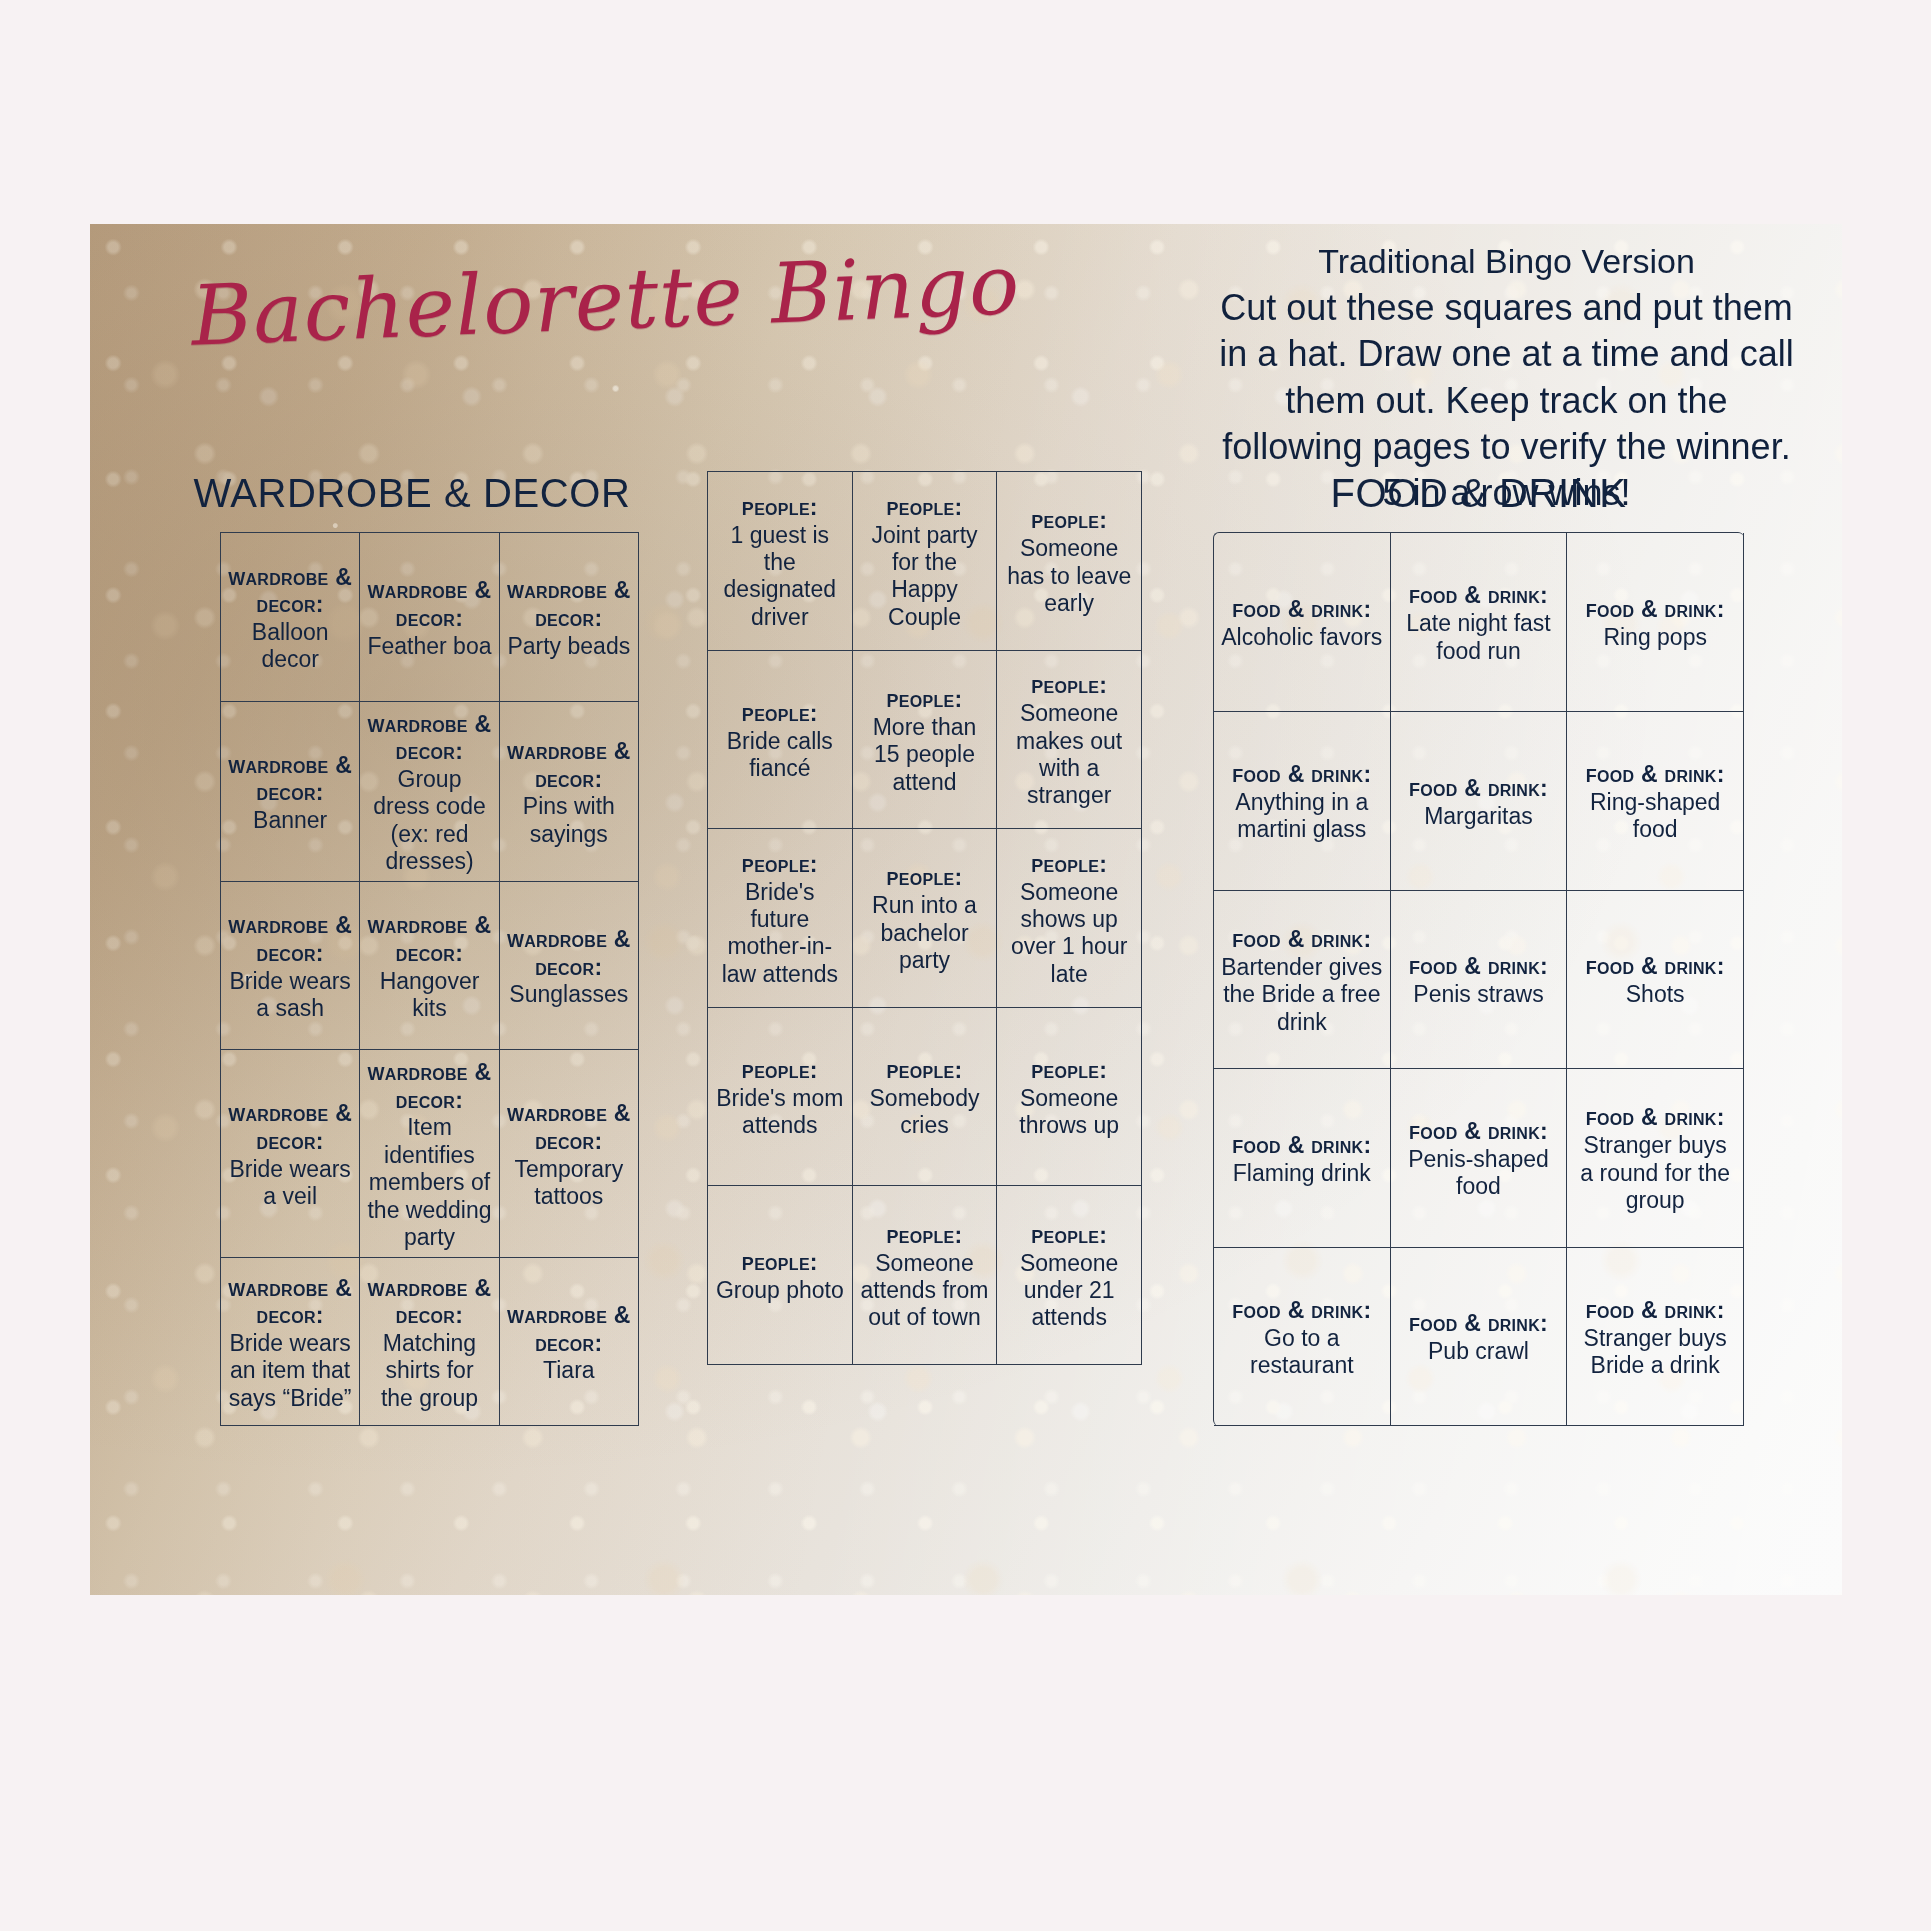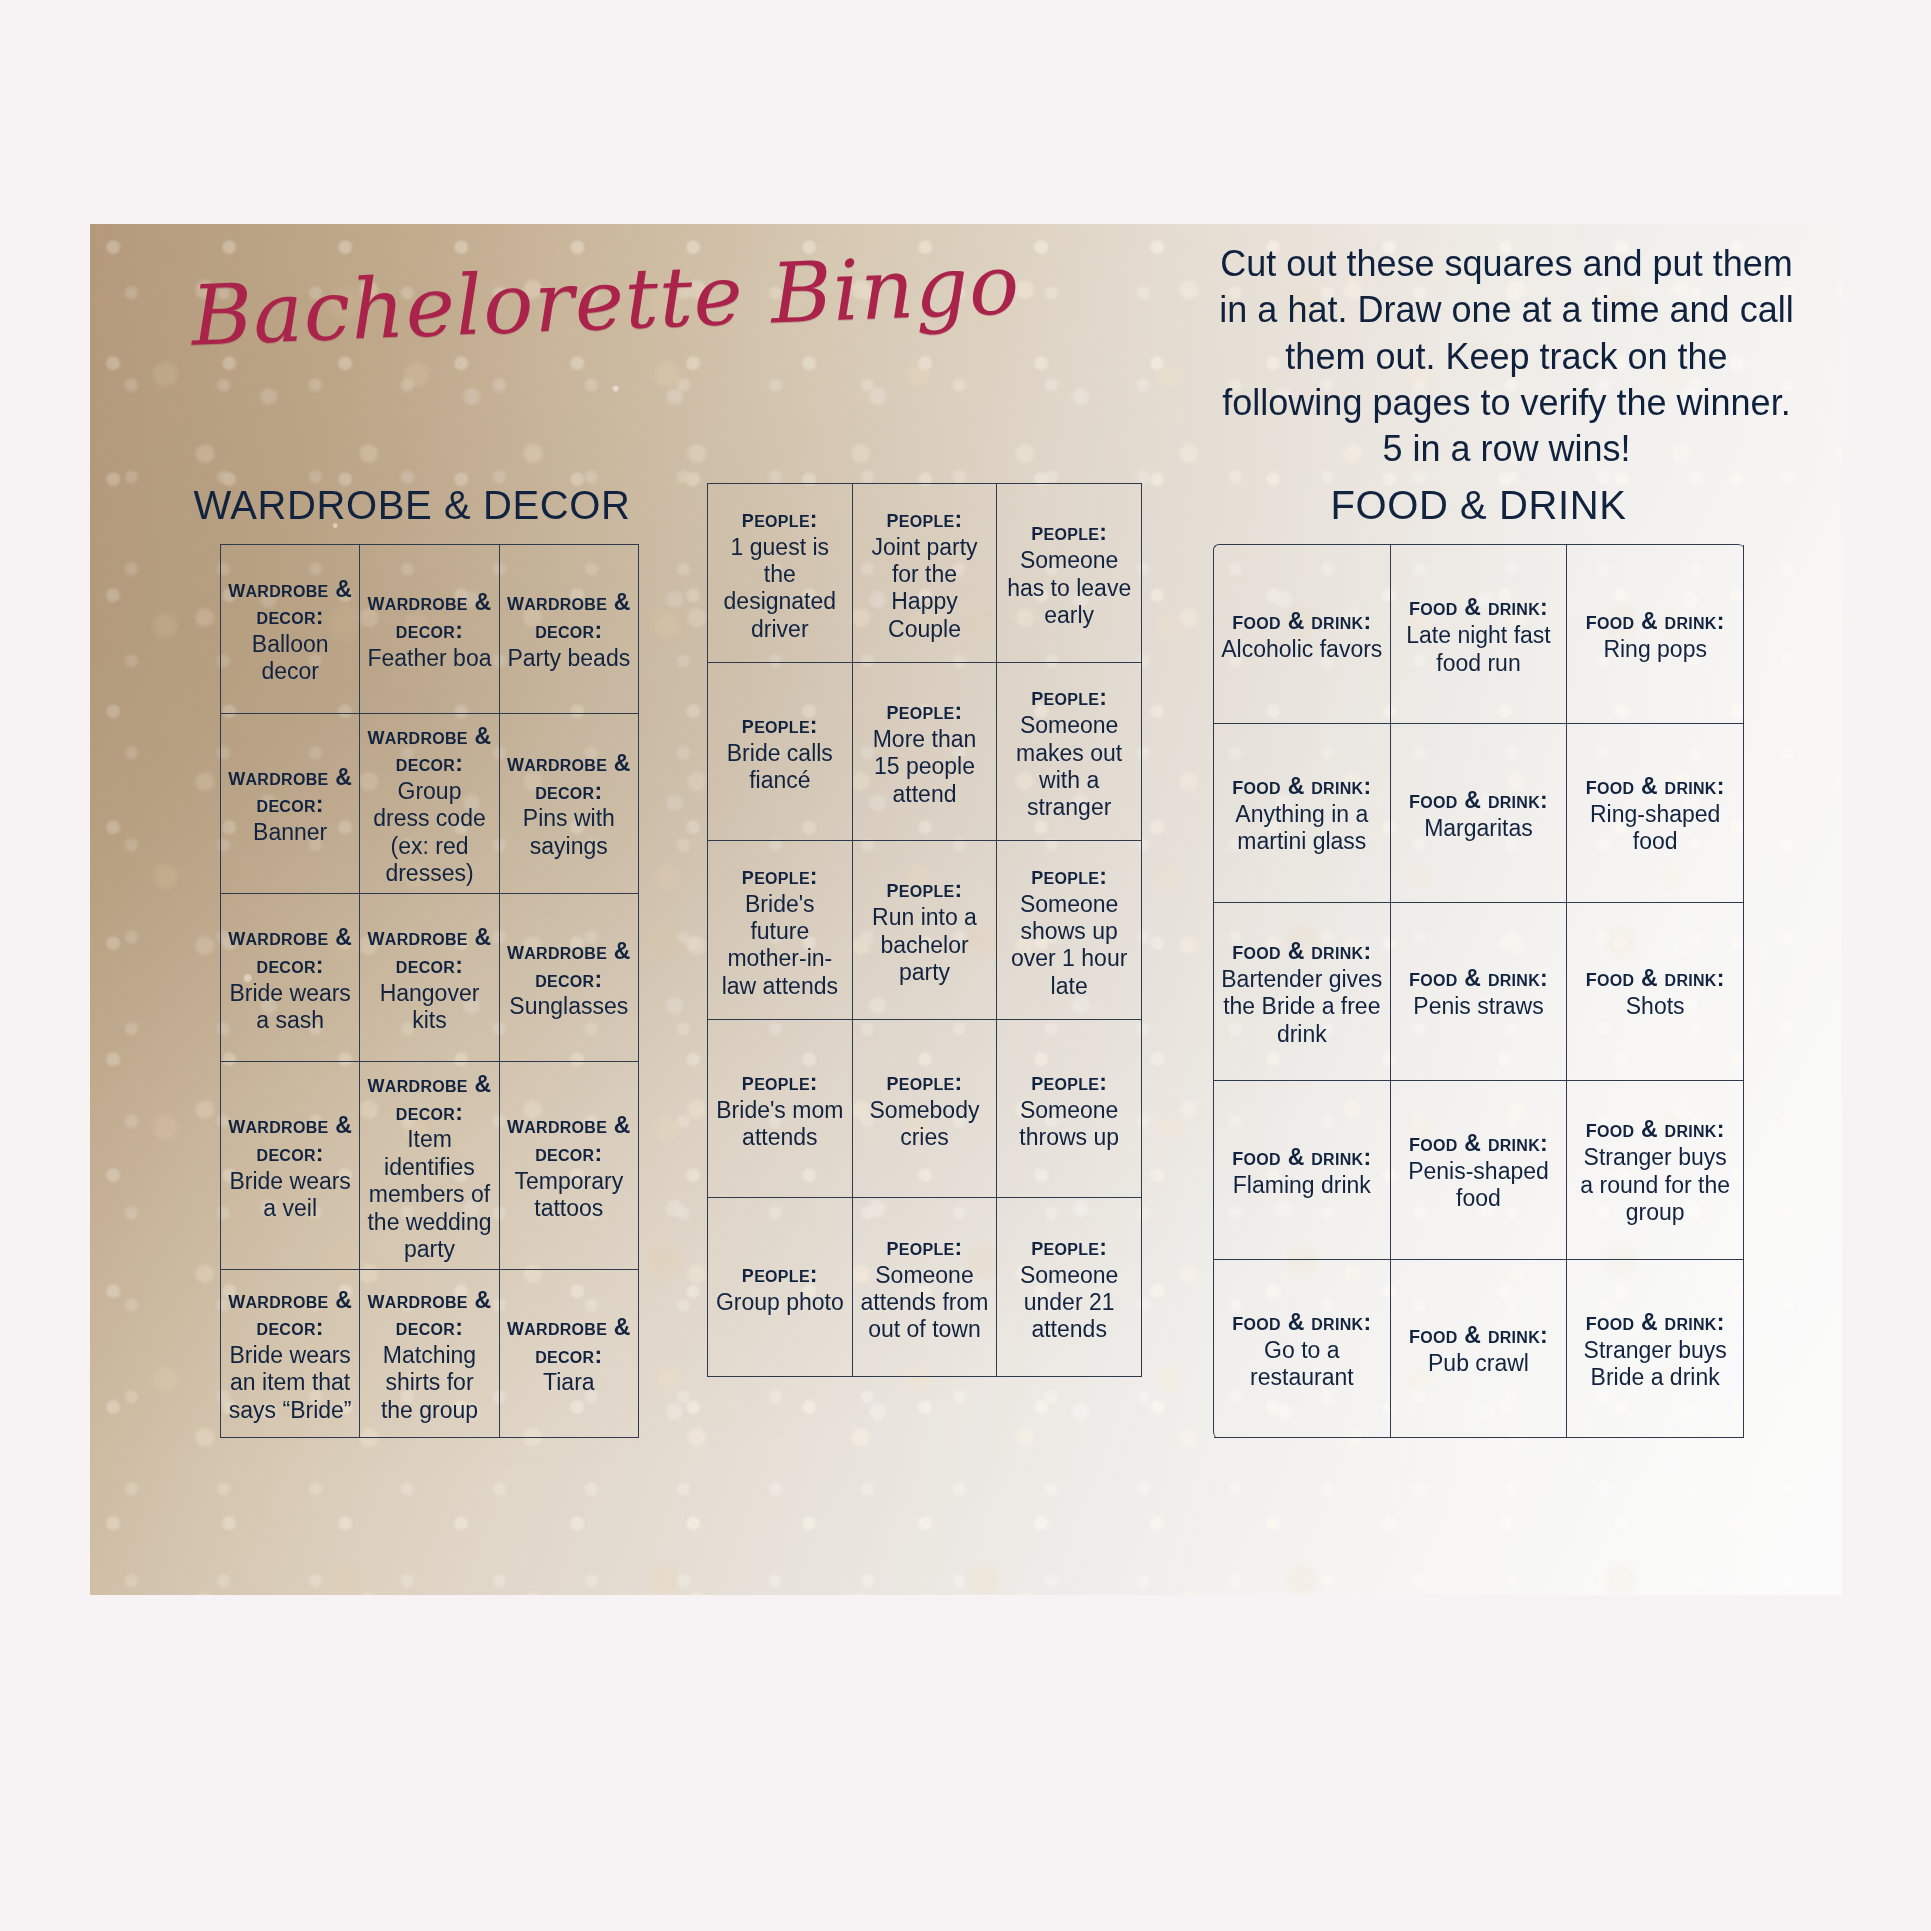"Traditional Bingo Version" div.intro-title { html: none -> <div>Traditional Bingo Version</div> }
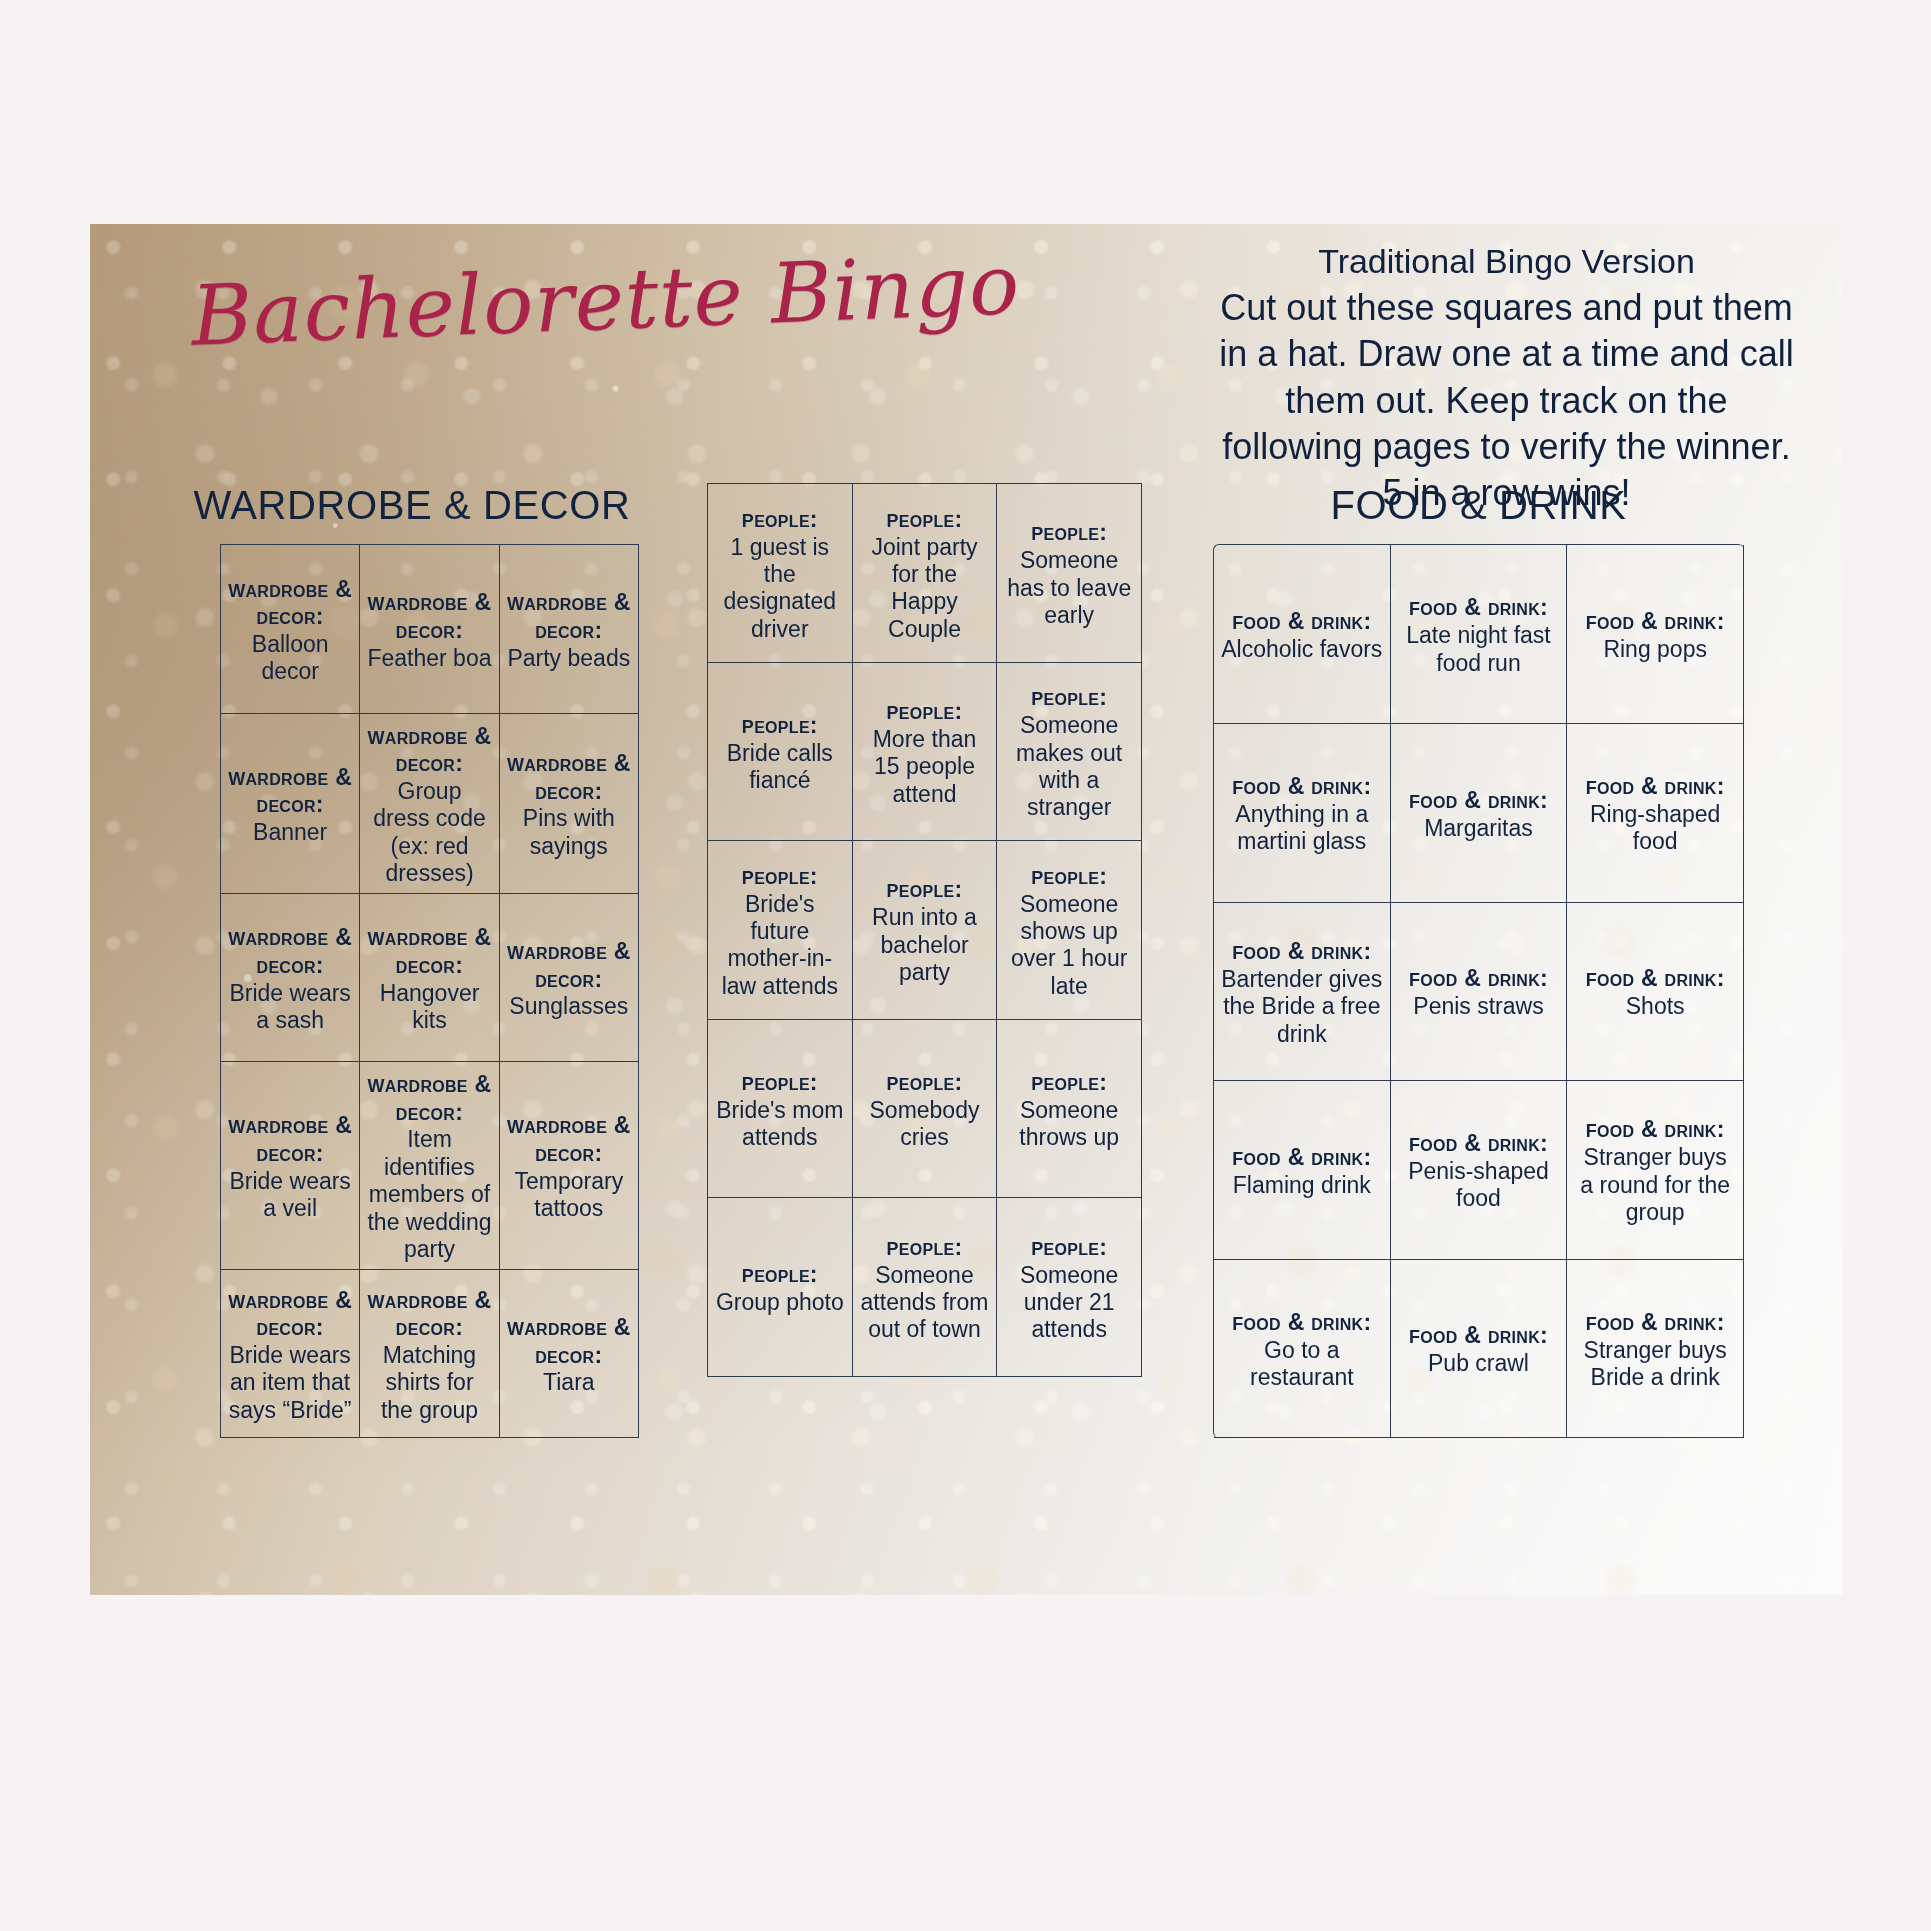"WARDROBE & DECOR" .col { top: 16px -> 4px }
